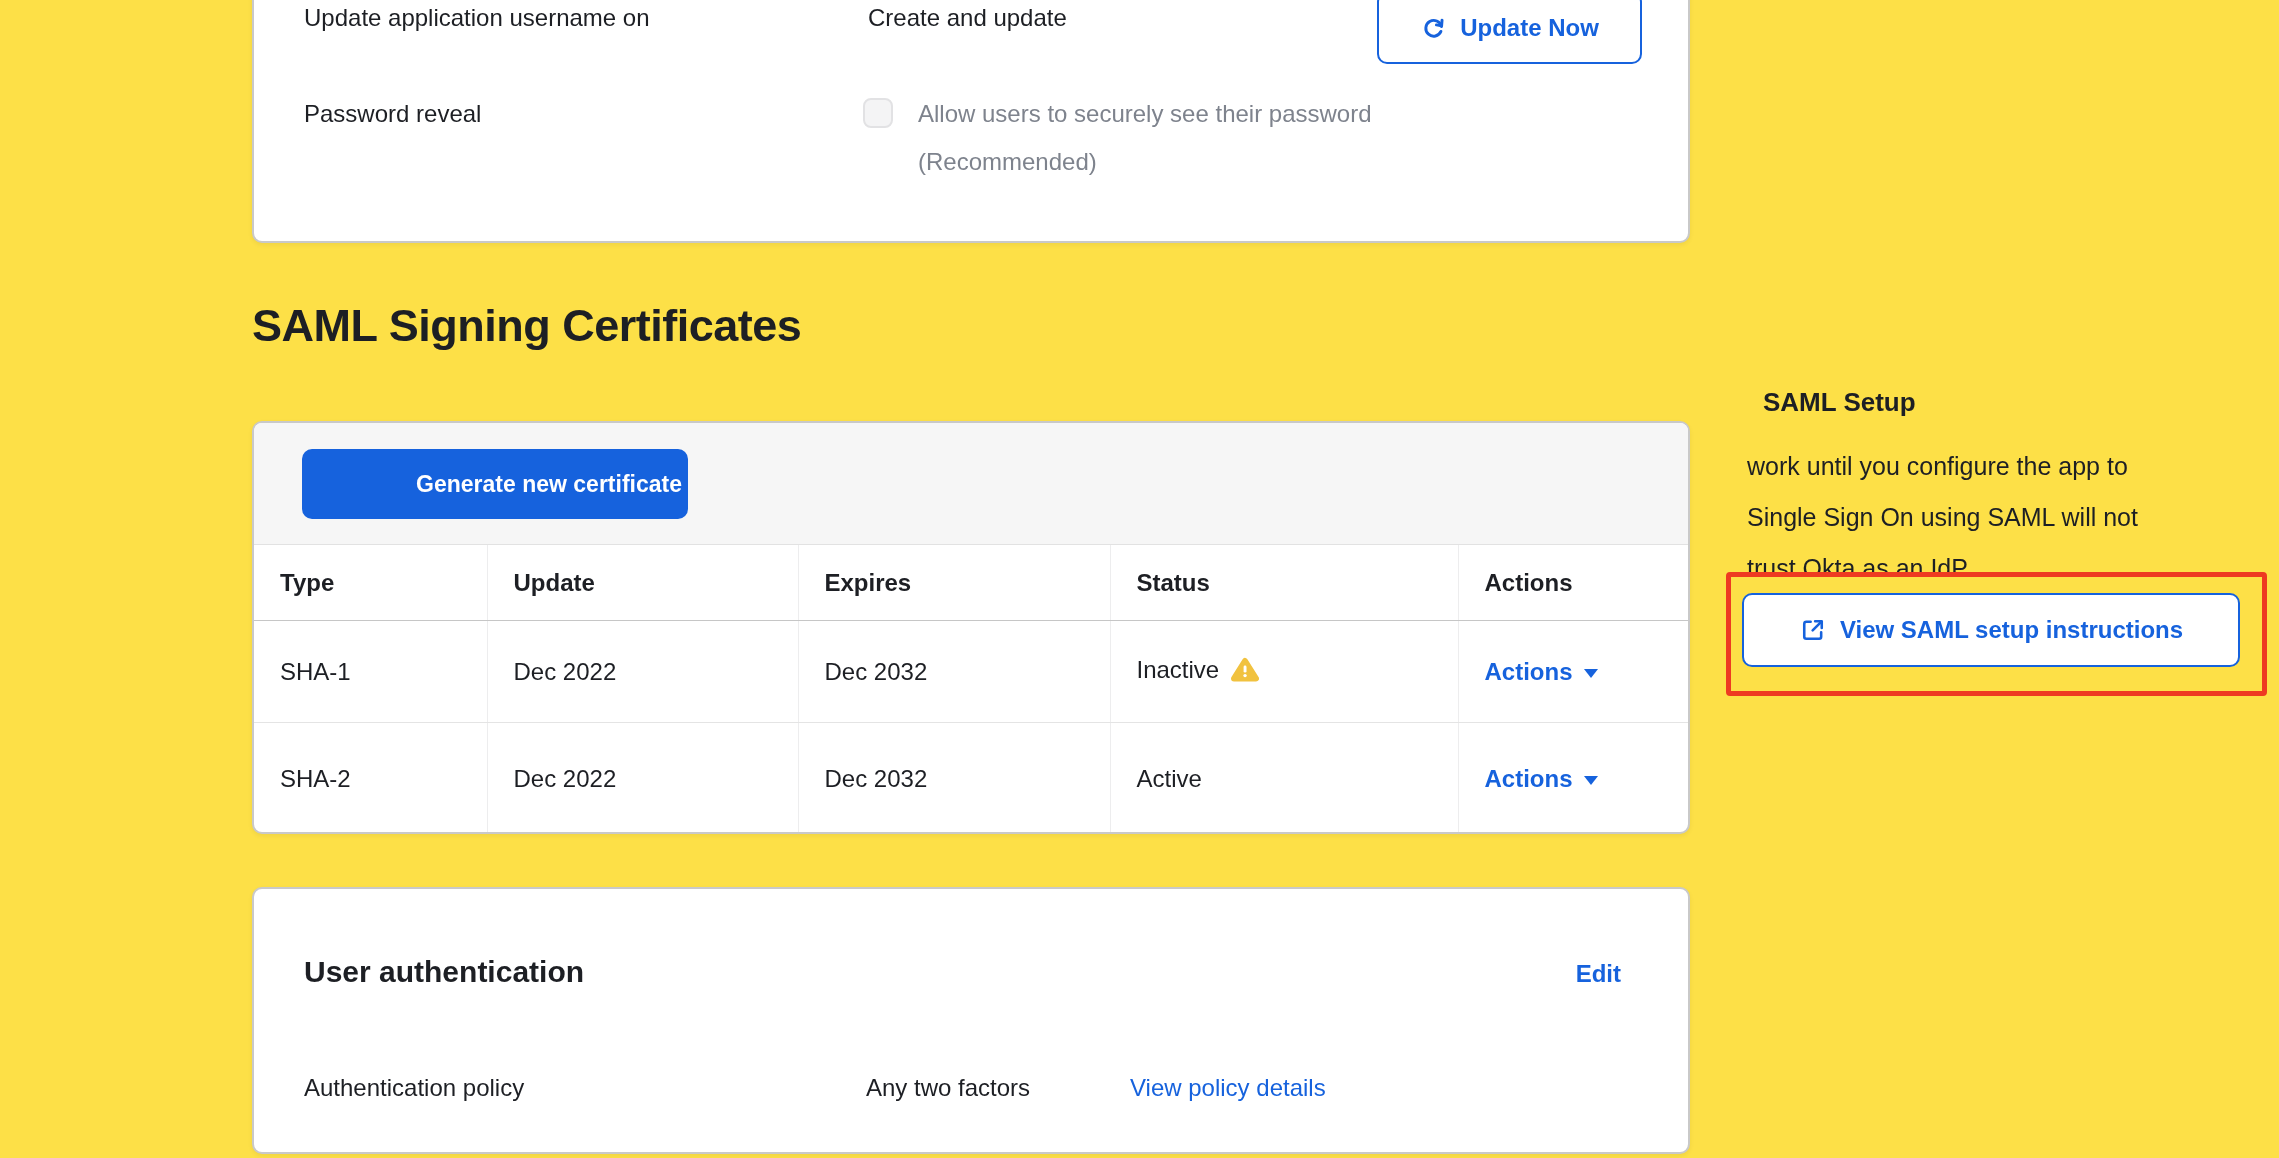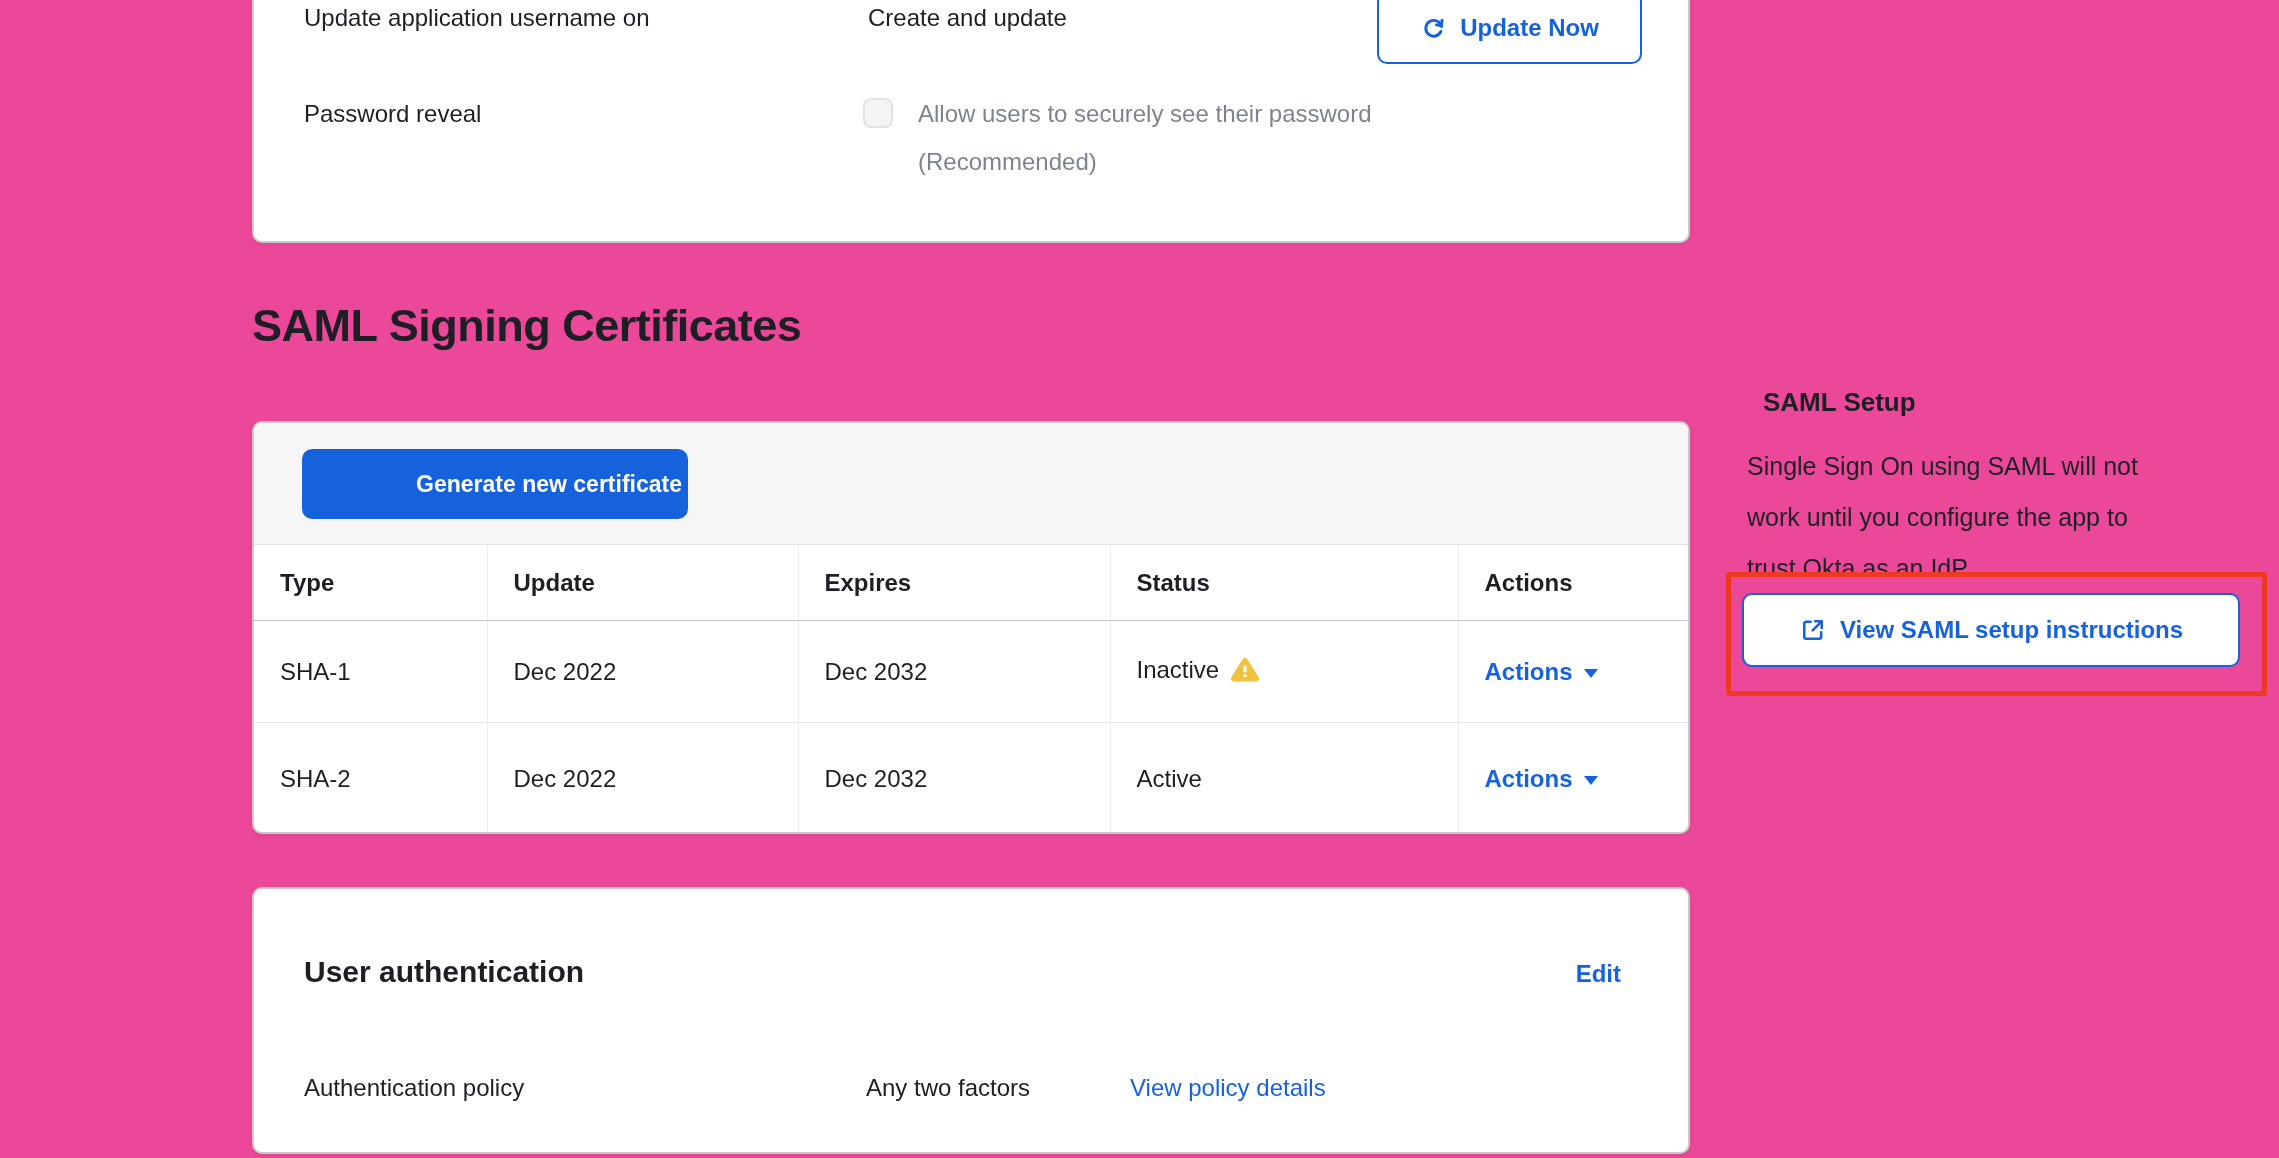"Update application username on" .stage { background: #ec4899 -> #fde047 }
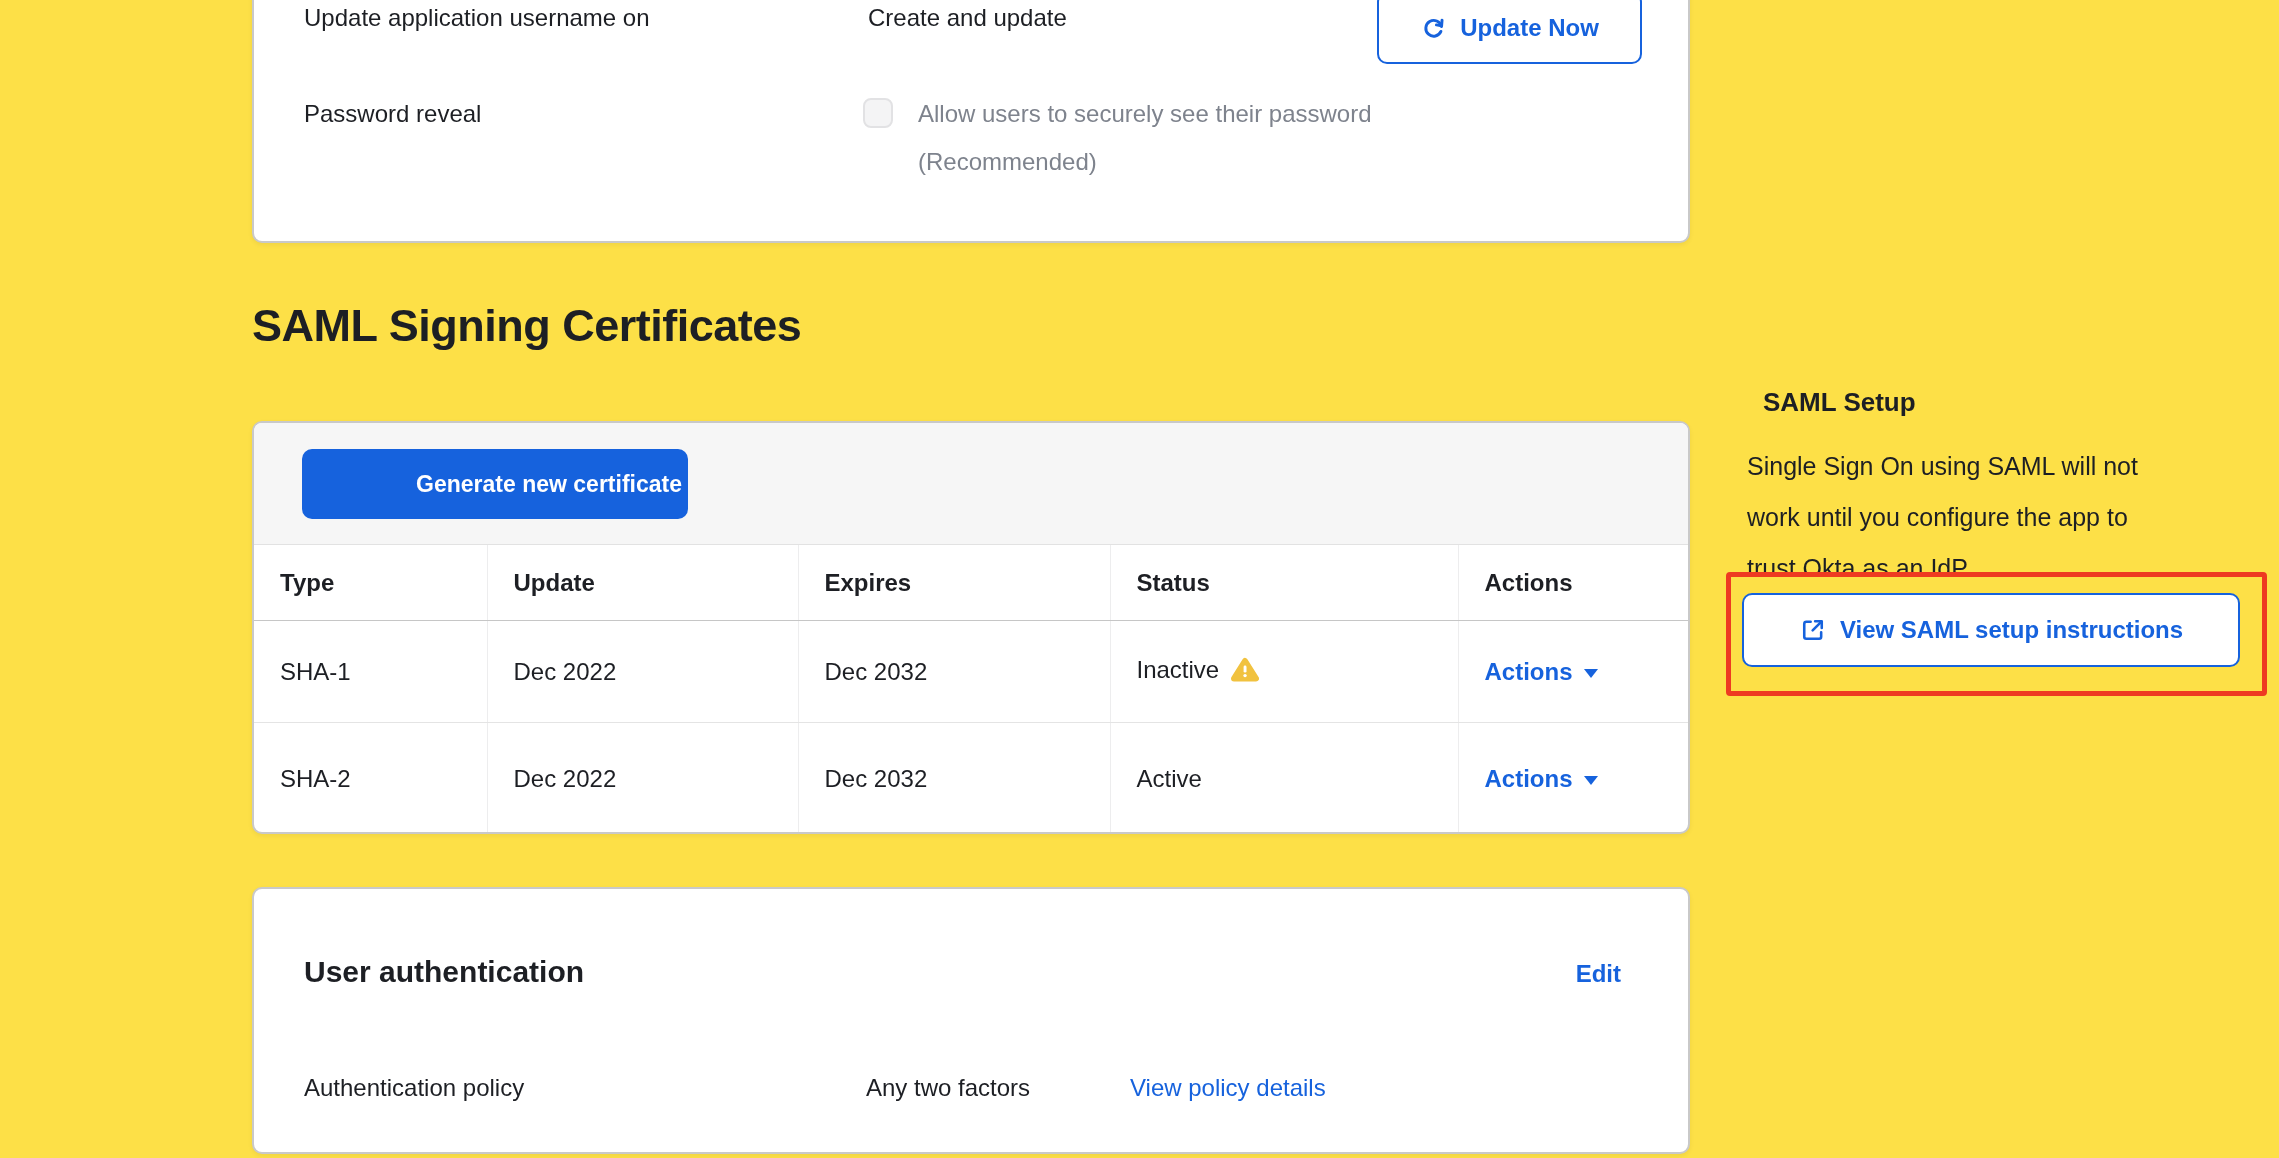"Single Sign On using SAML" div { order: before "work until you configure the" -> after "work until you configure the" }
